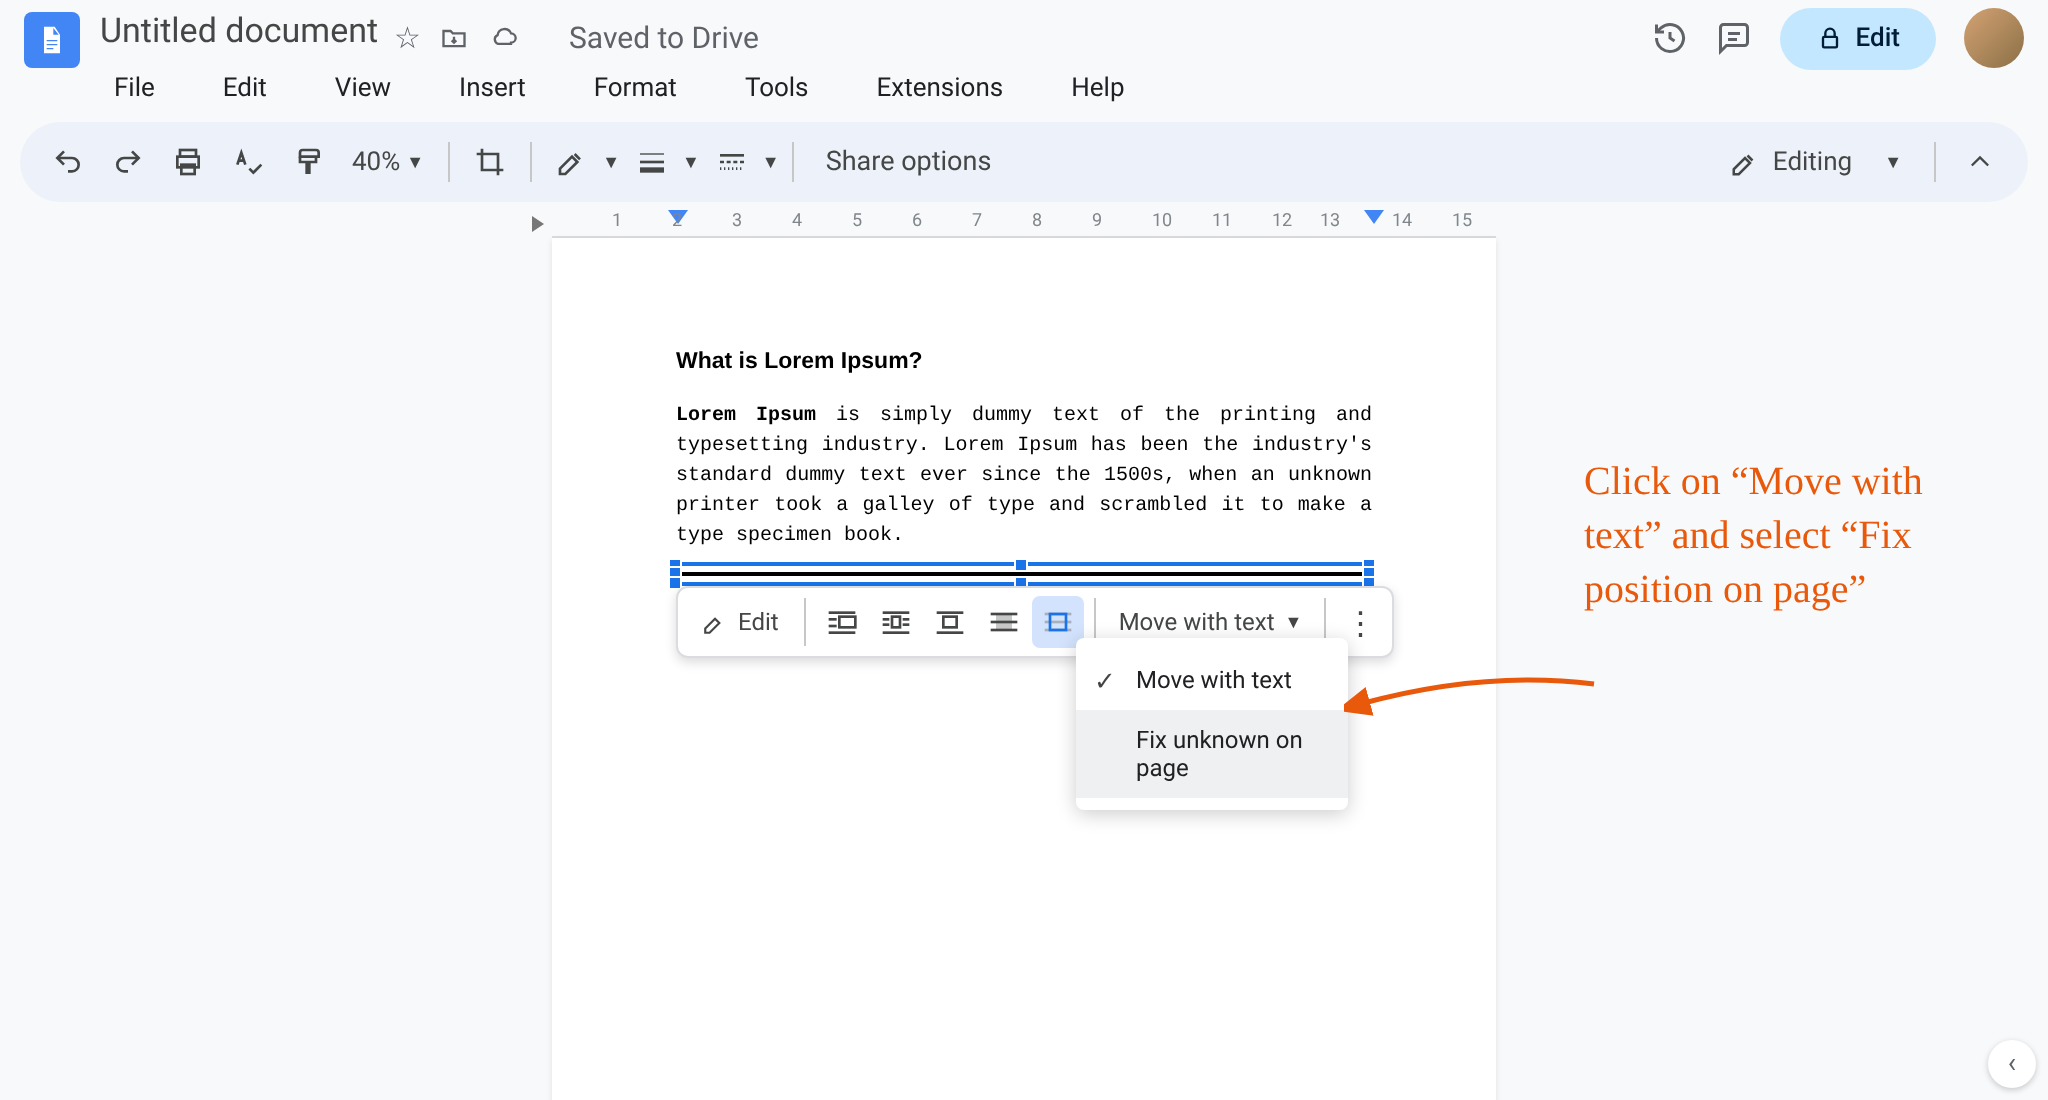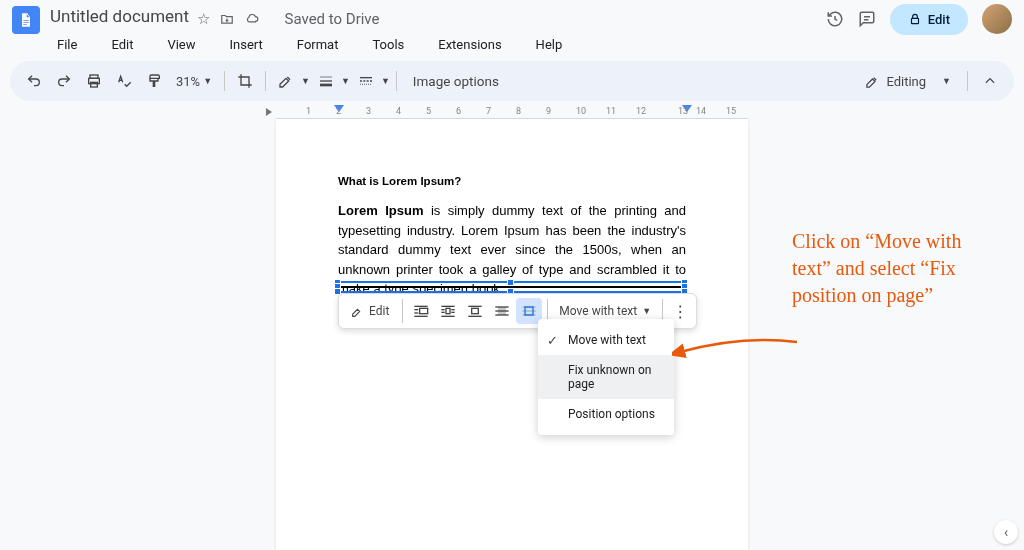"31%" span { text: 31% -> 40% }
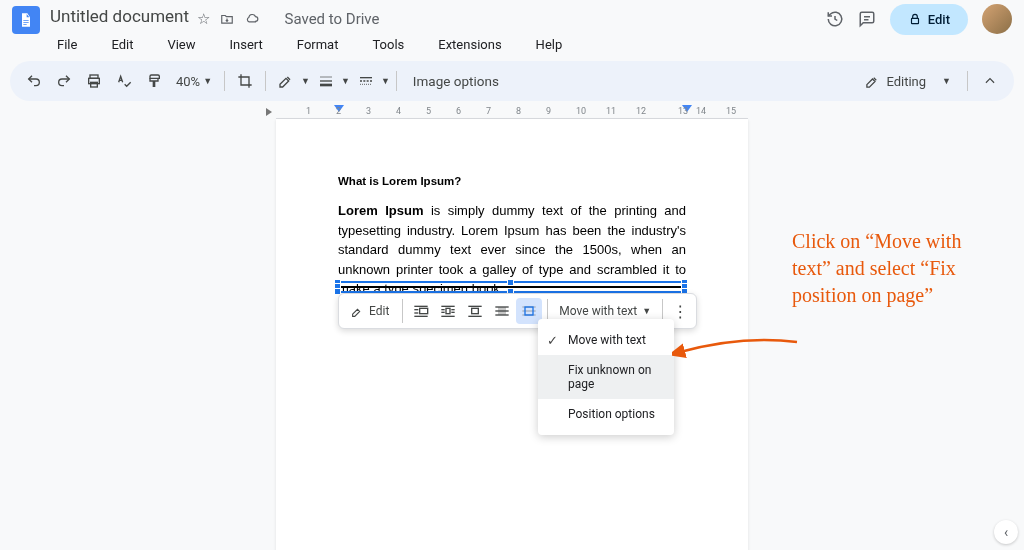"Image options" div.img-opts { text: Image -> Share }
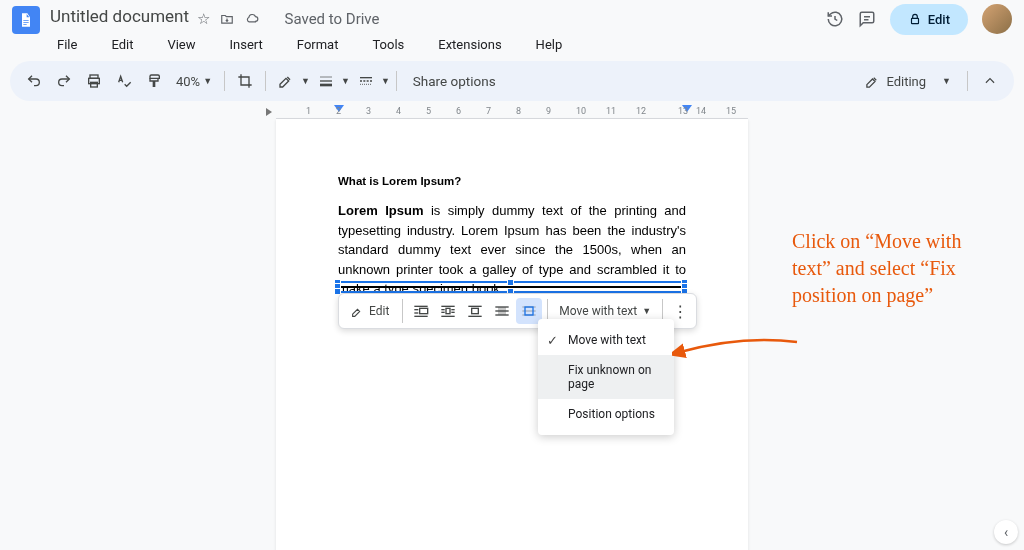"13" span.ruler-tick { left: 402px -> 384px }
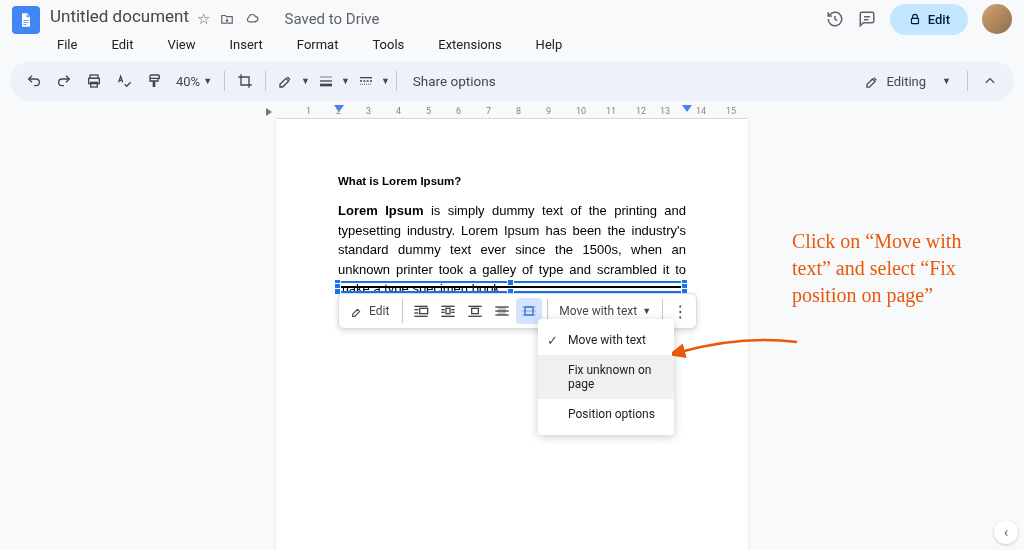"Lorem Ipsum is simply dummy" .para { font-family: none -> Liberation Mono, monospace; font-size: 13px -> 10px }
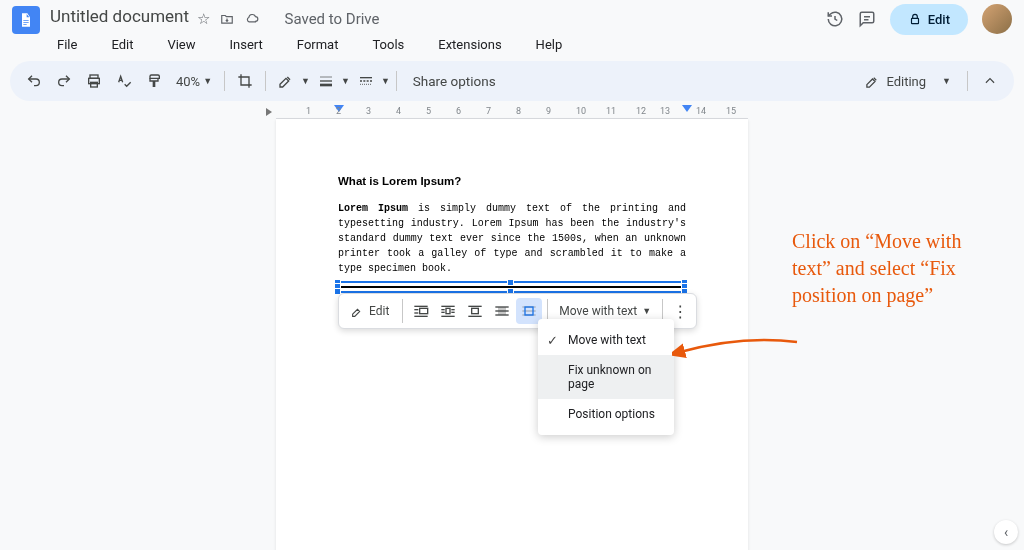"Position options" div.dd-item { html: <div> <span>Position options</span> </div> -> none }
